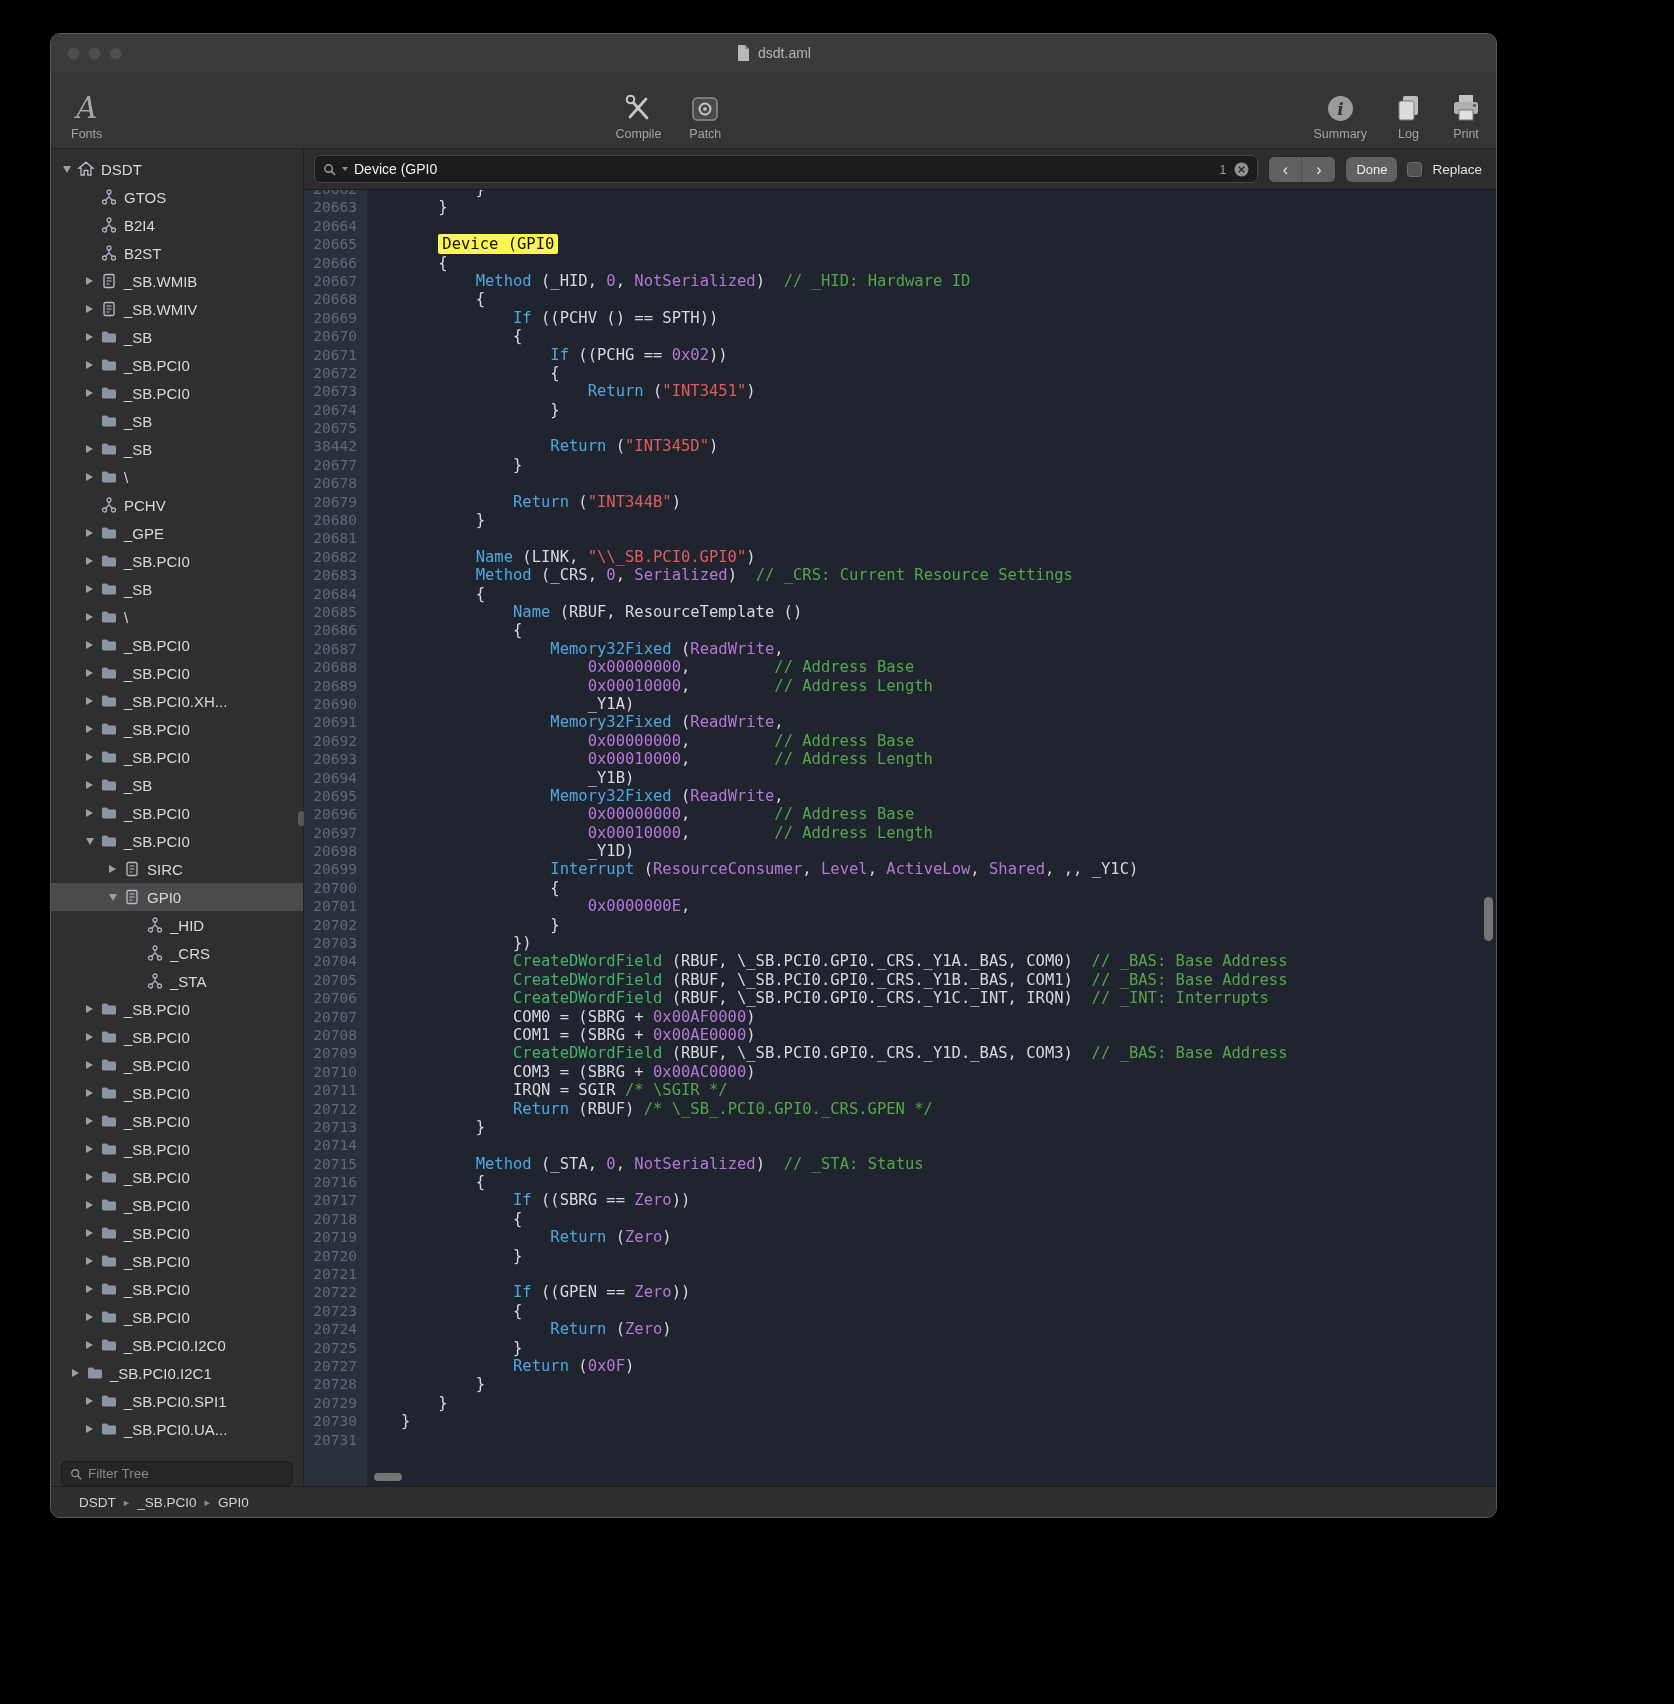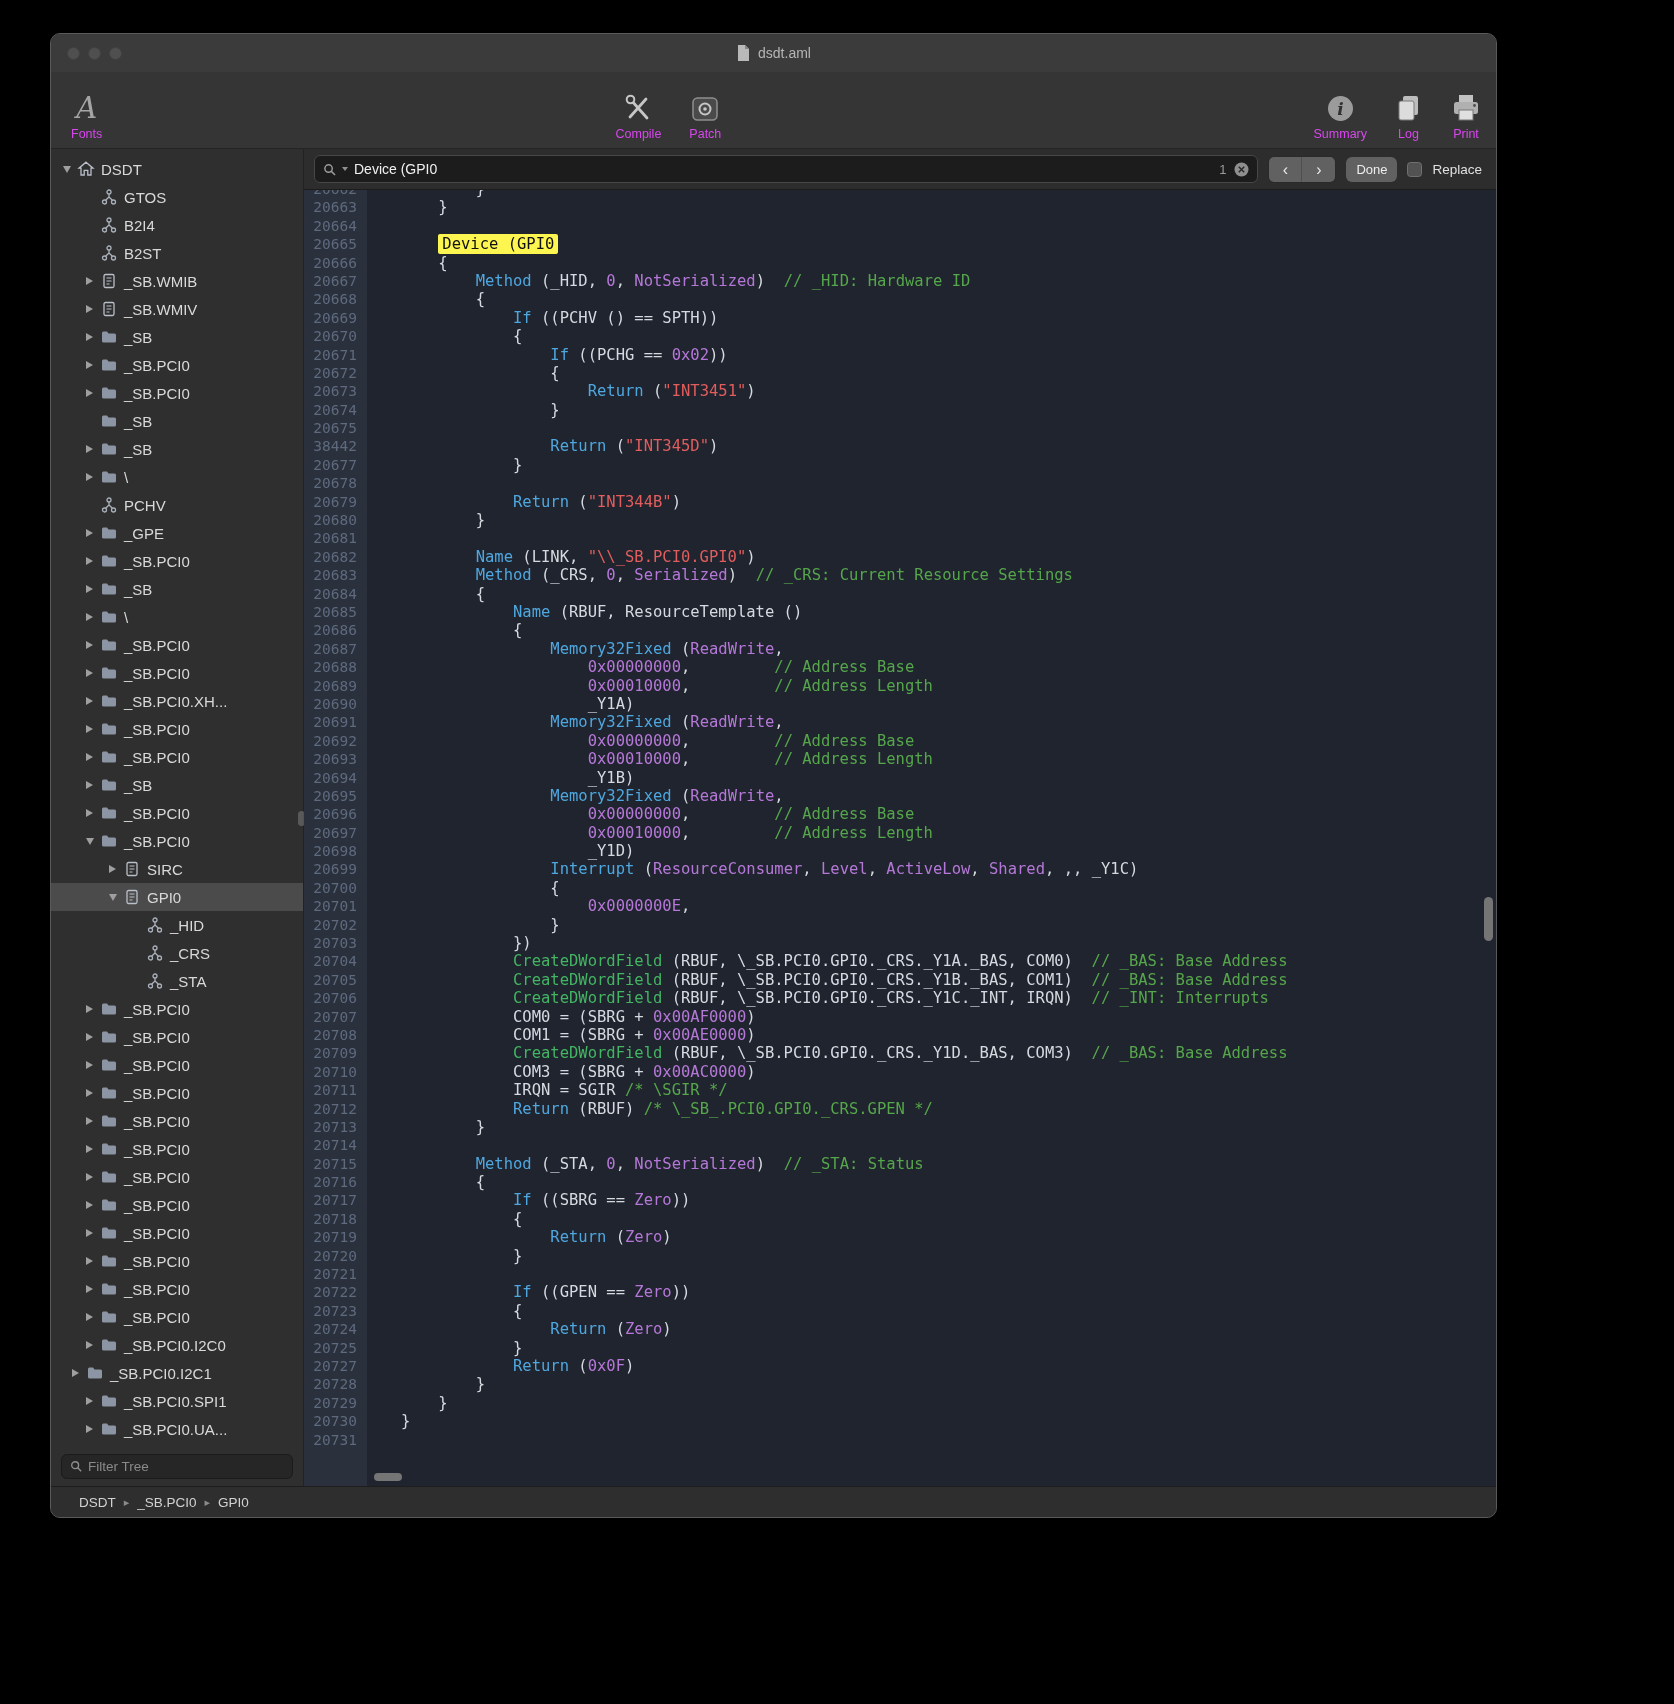"Fonts" .tb-label { color: #d946ef -> #a3a3a3 }
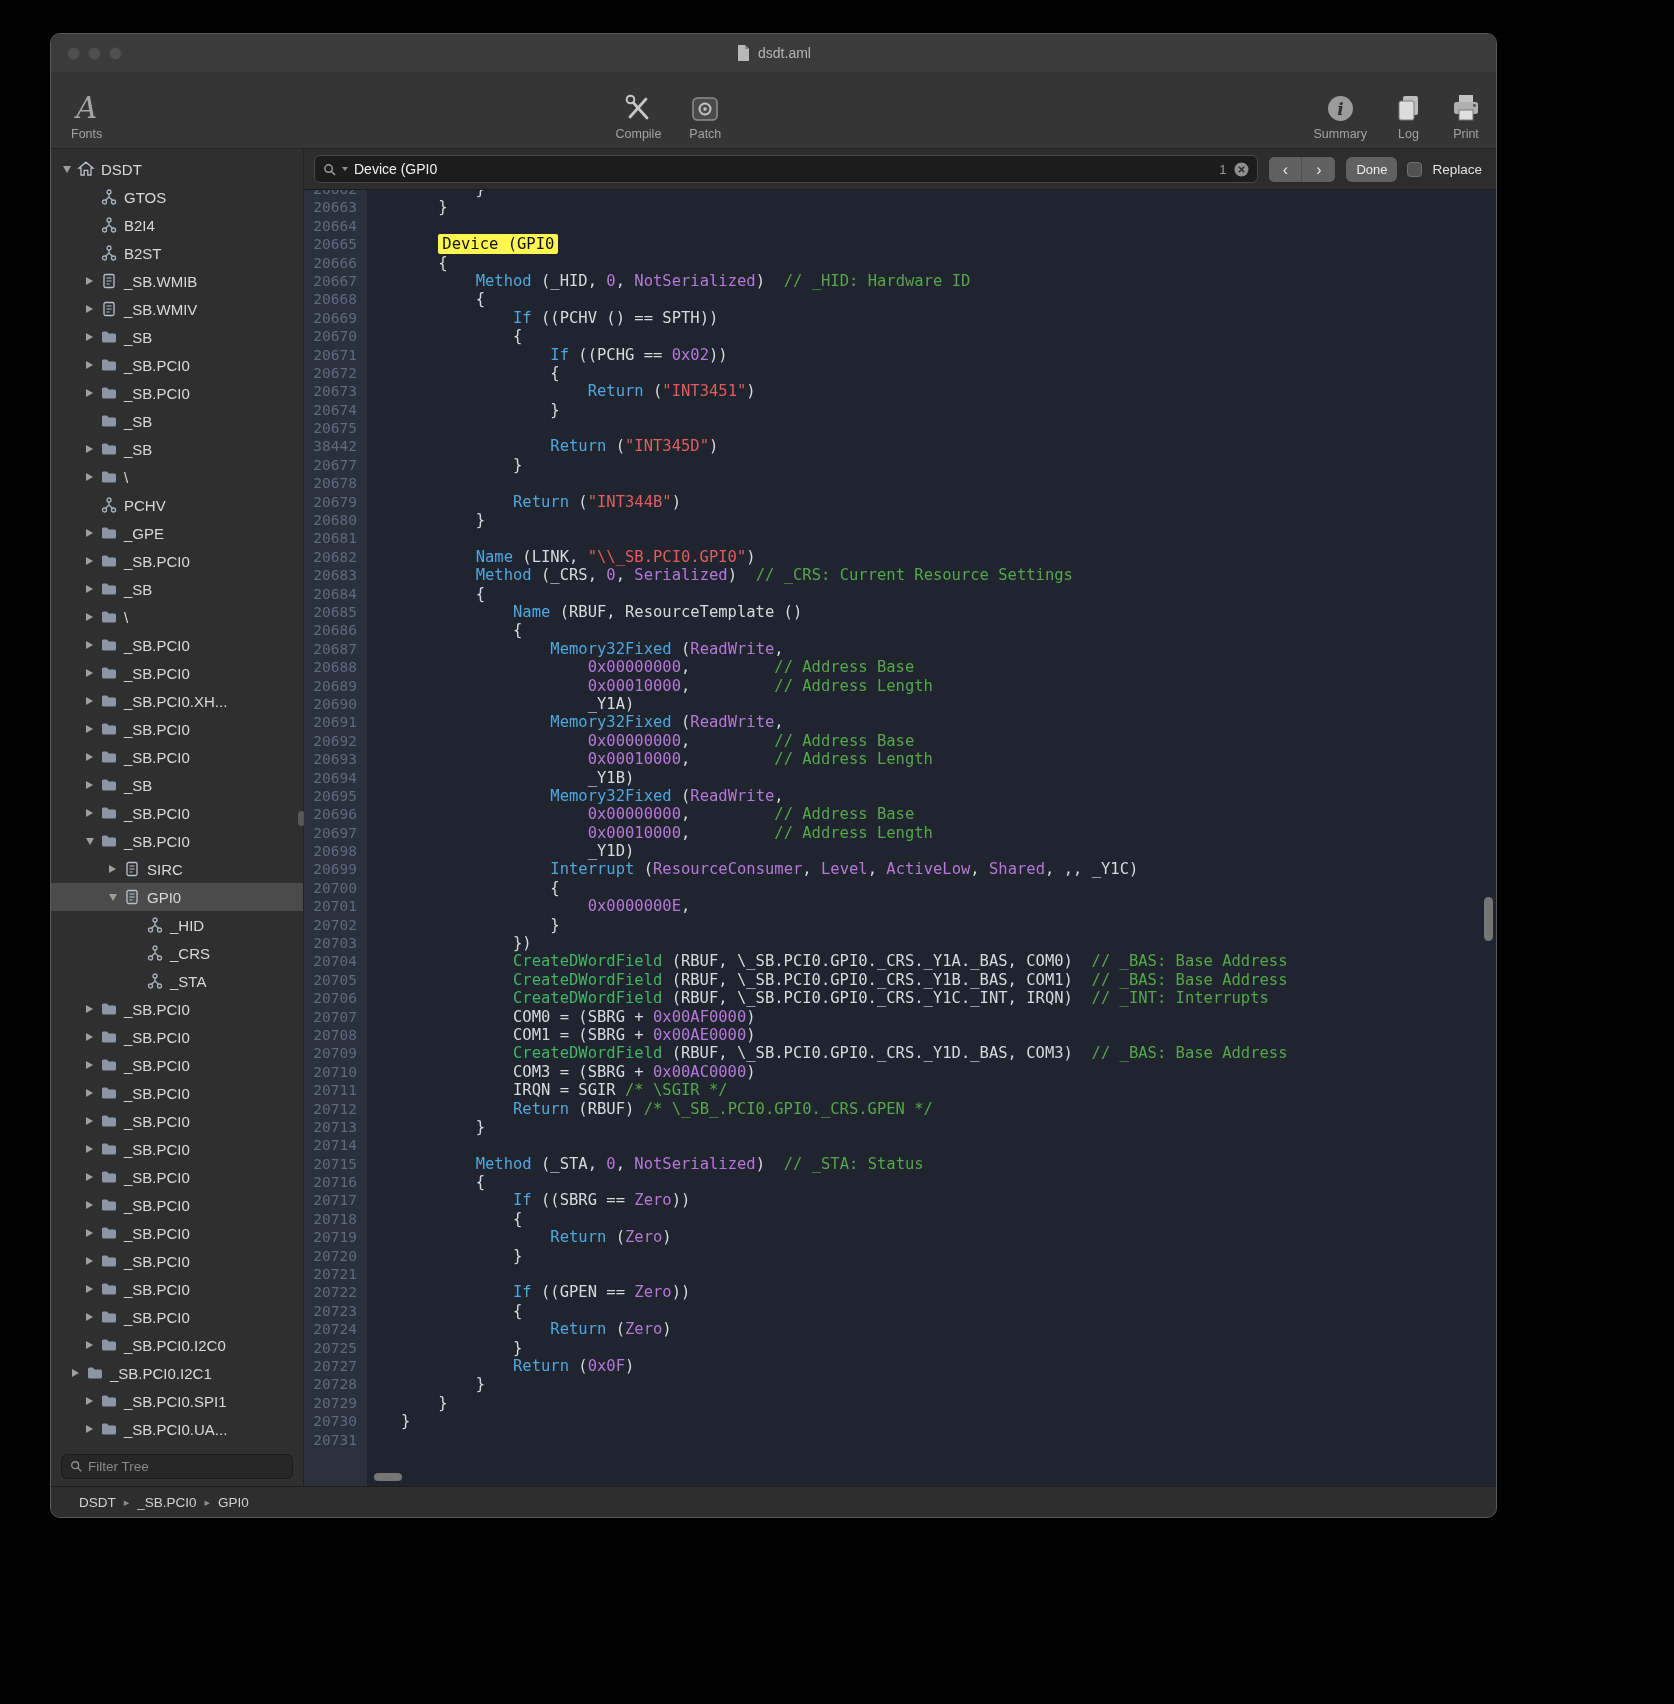"Filter Tree" .filter-wrap { align-items: center -> flex-end }
